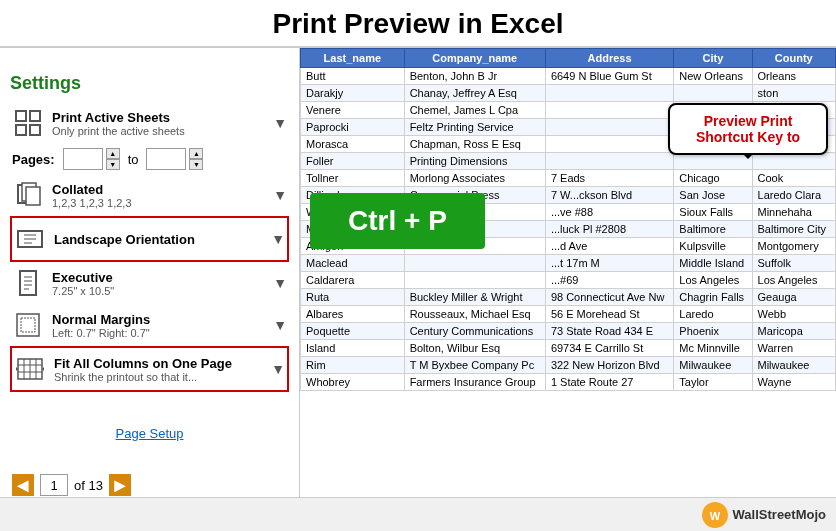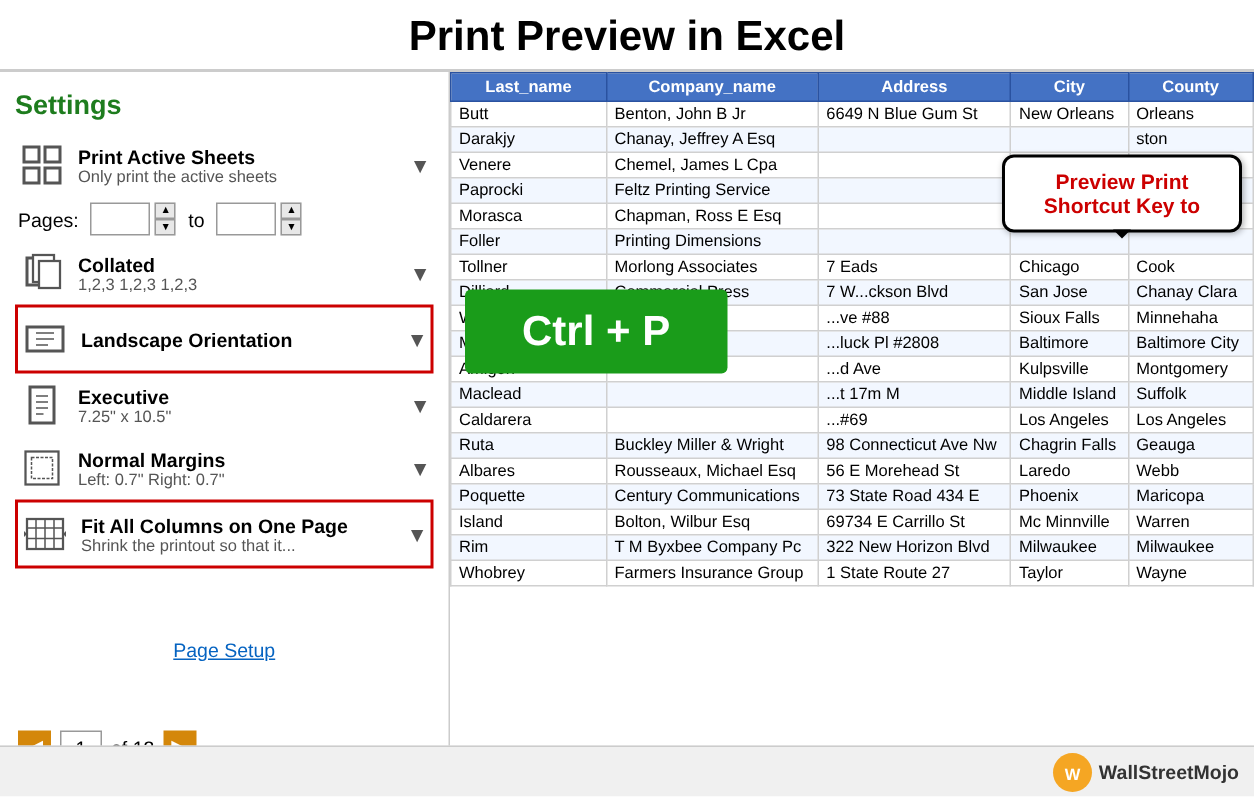"Settings" .left-panel { padding: 12px 10px -> 25px 10px }
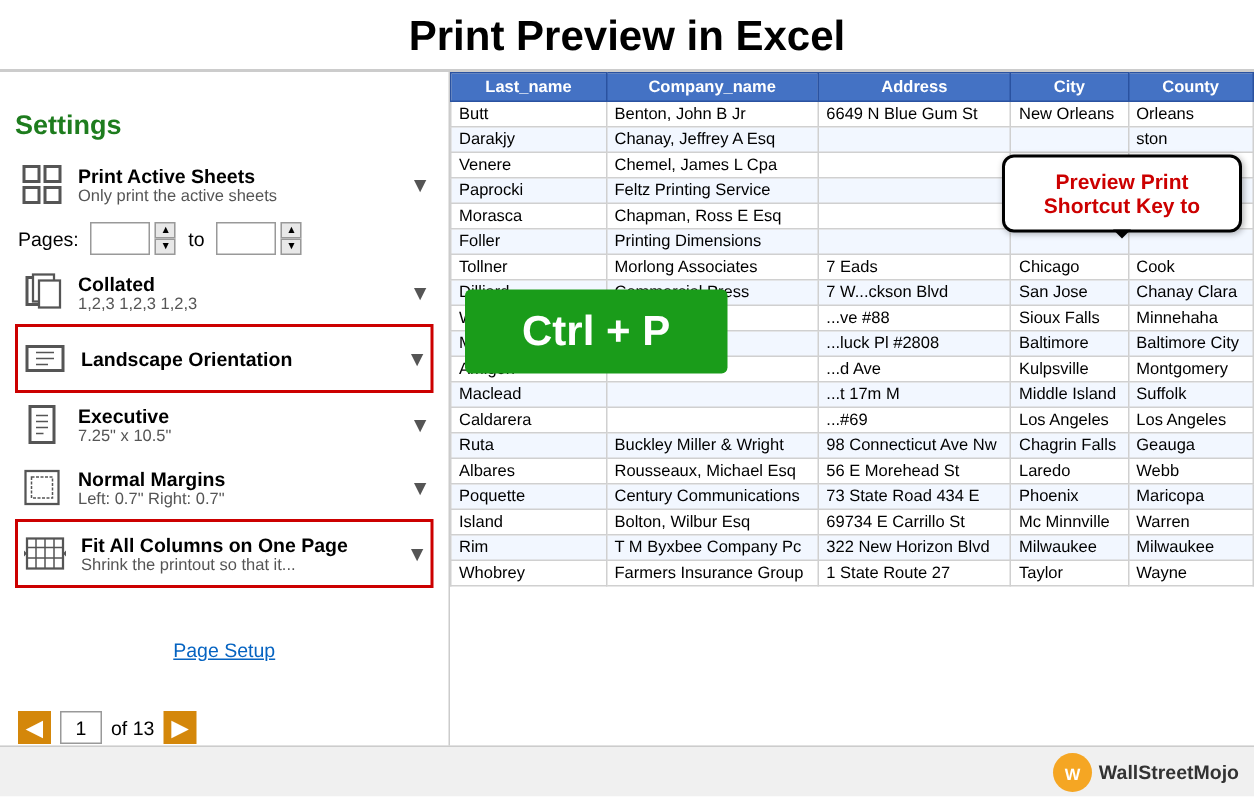"Pages:" .pages-label { font-weight: normal -> bold }
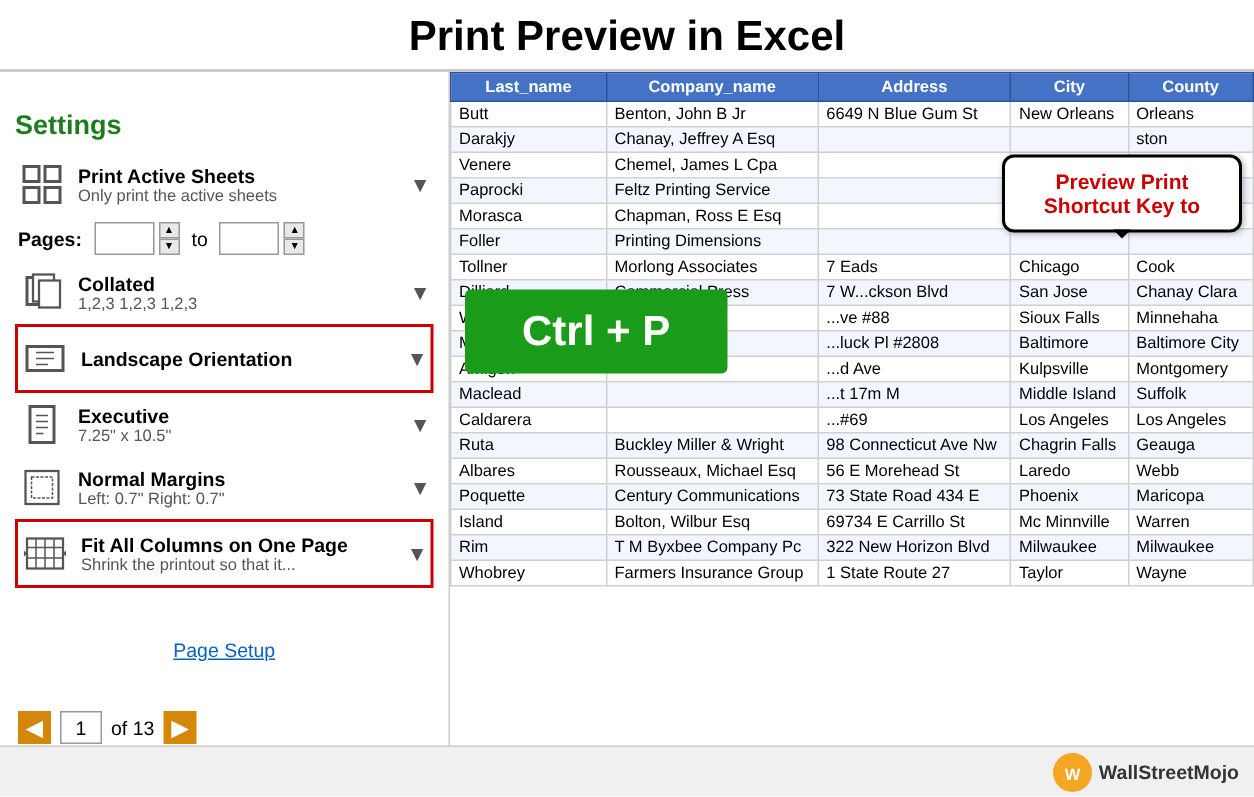"Chanay Clara" td { text: Chanay -> Laredo }
